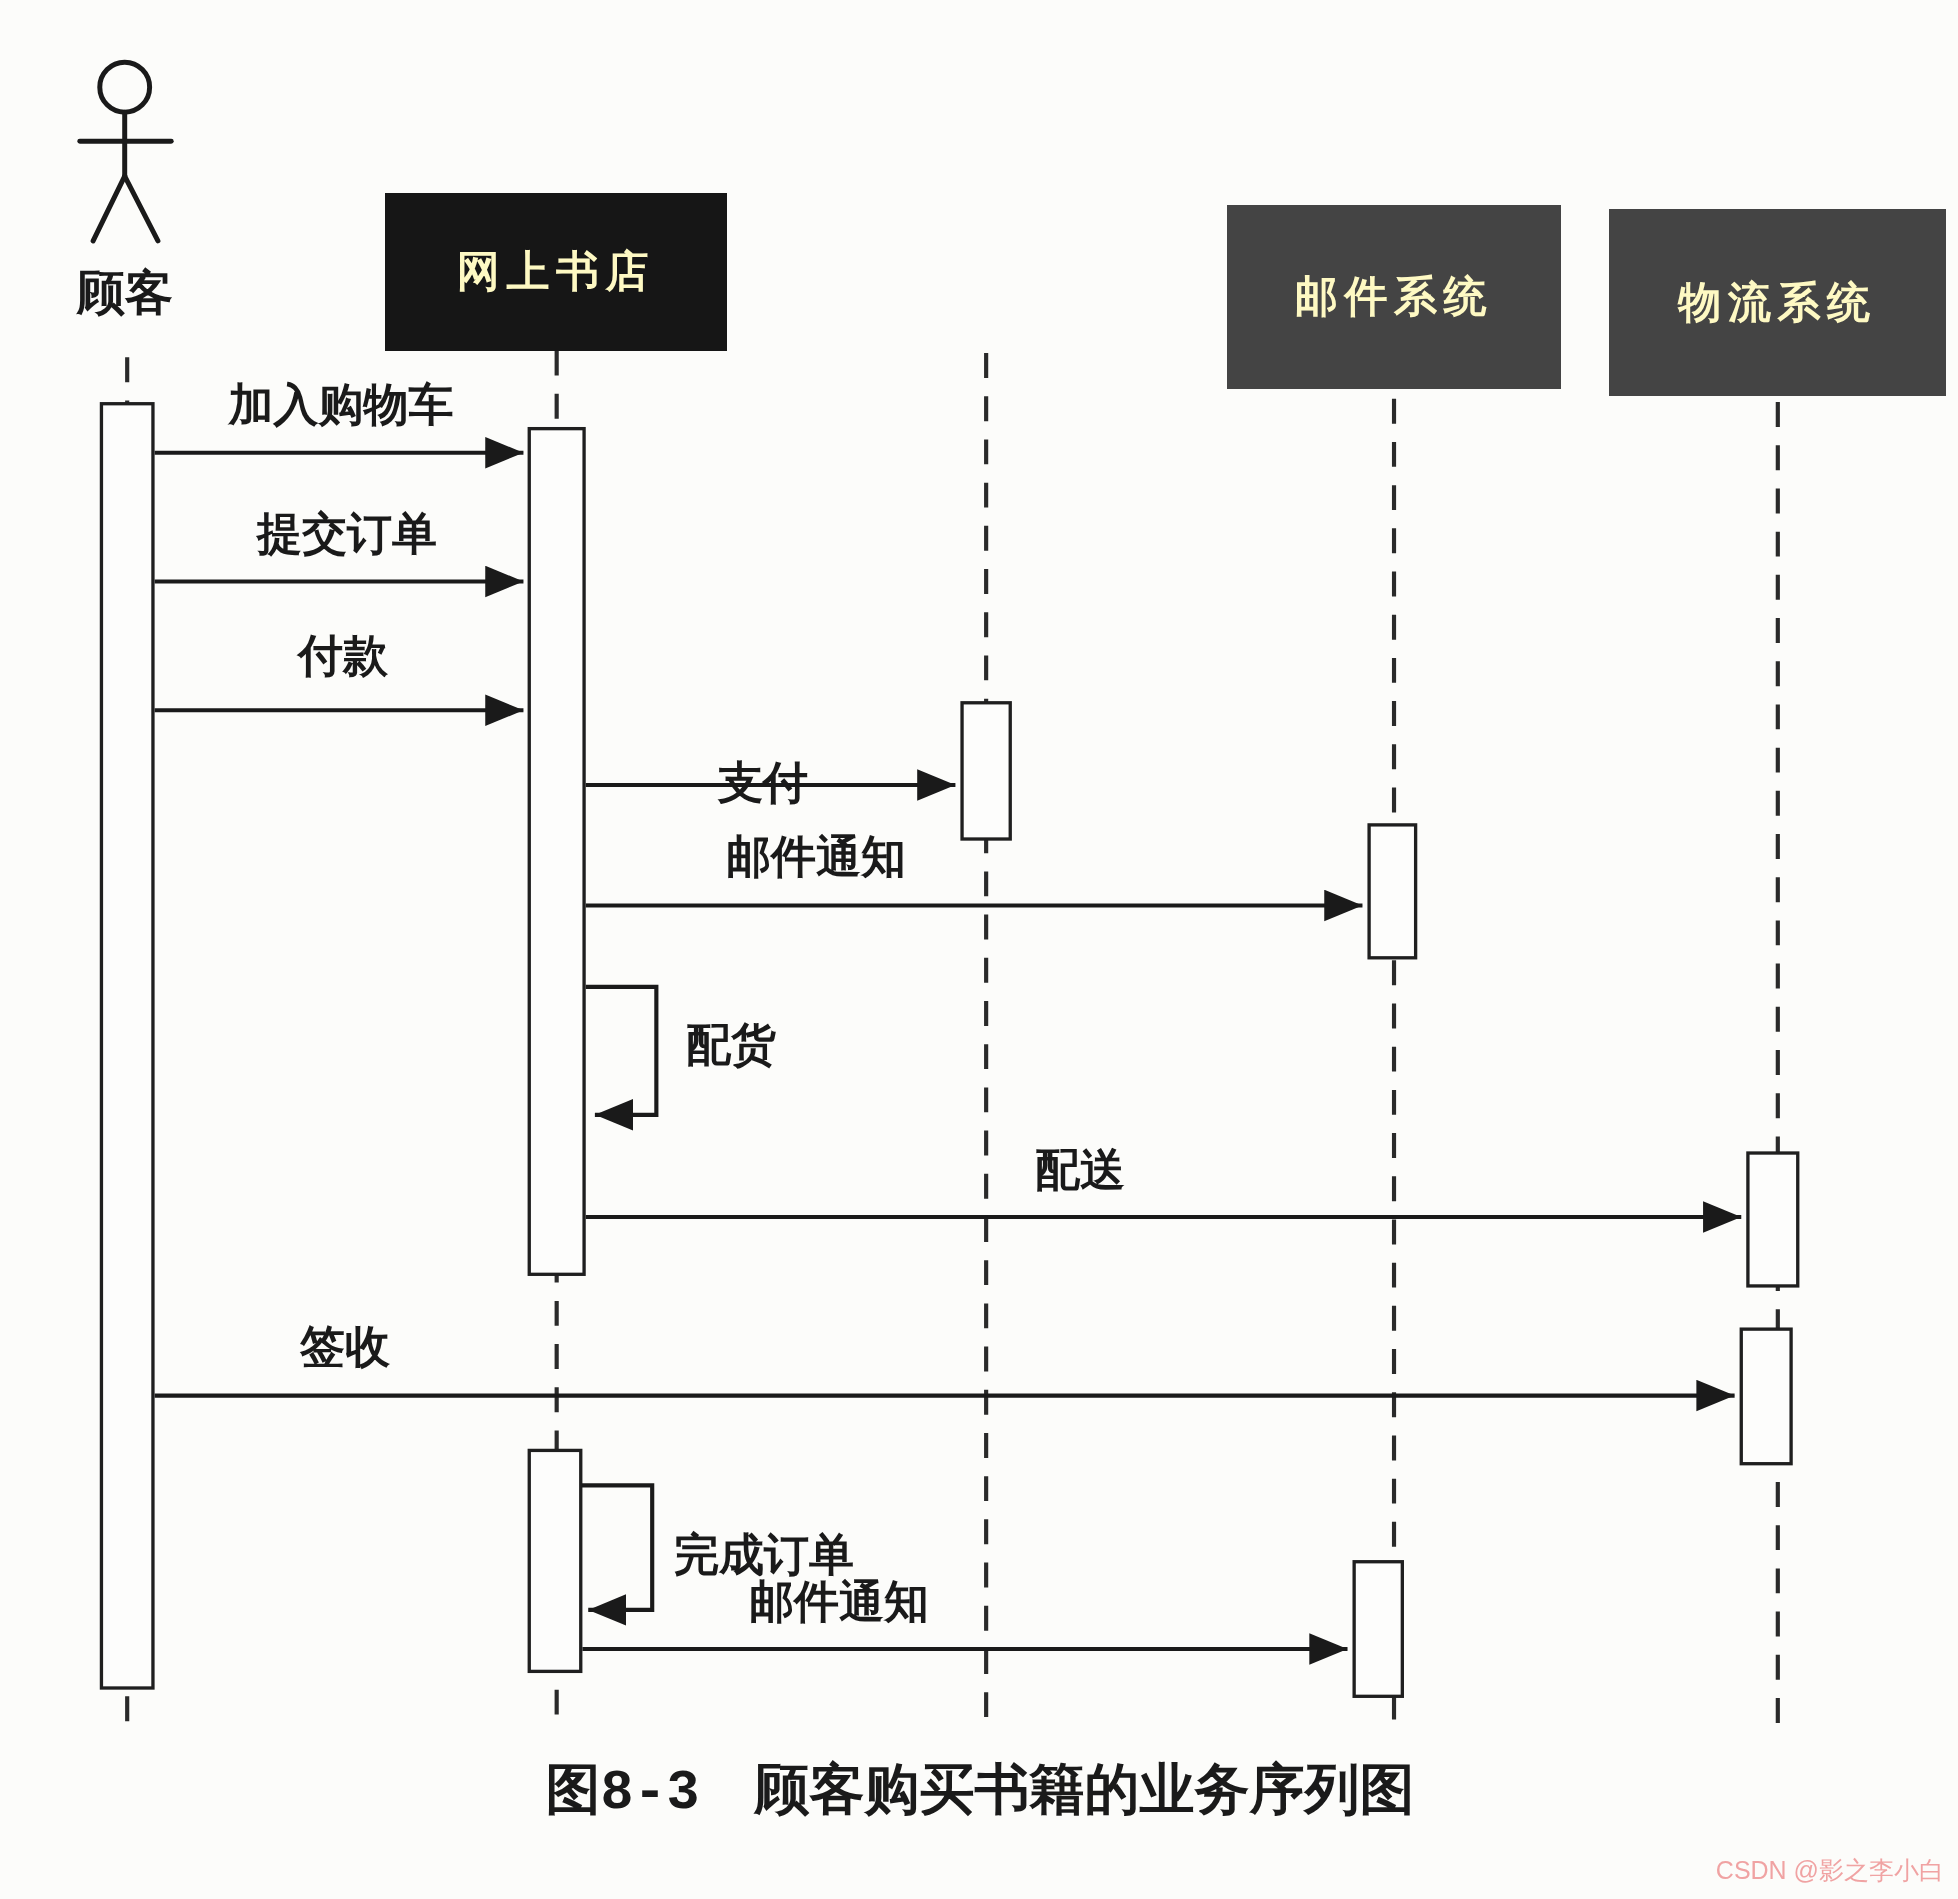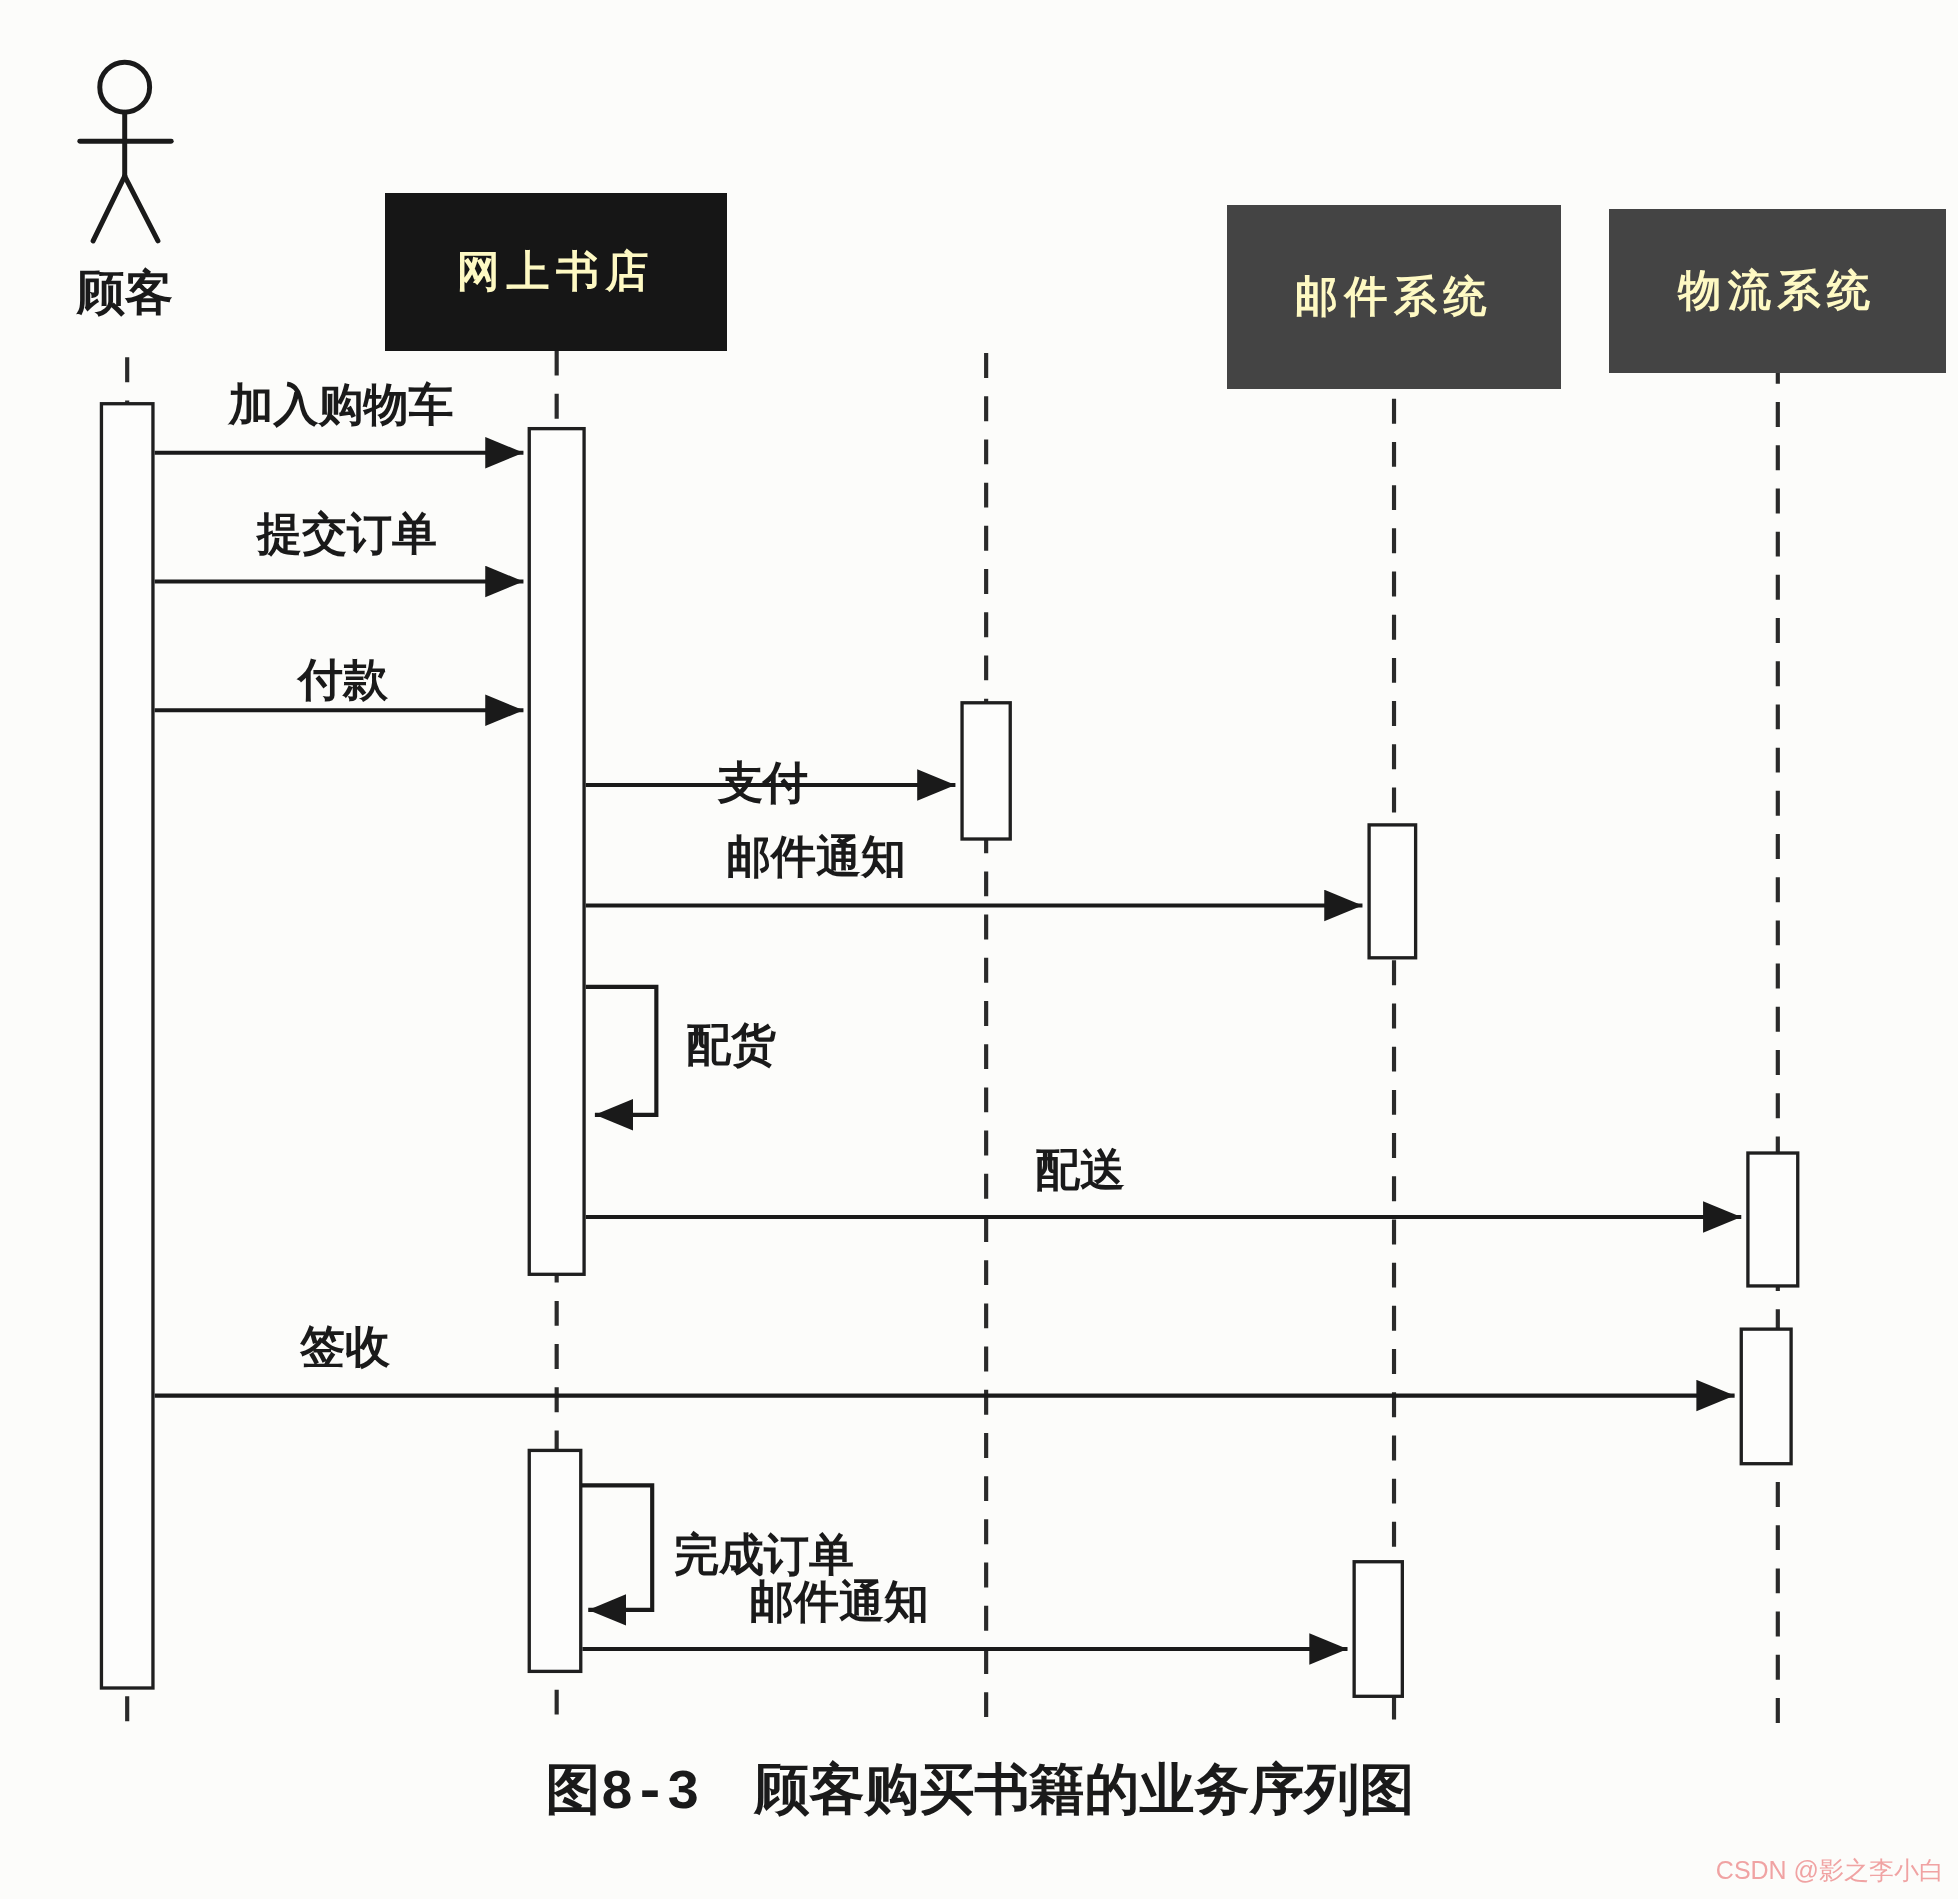"物流系统" div.participant { height: 164px -> 187px }
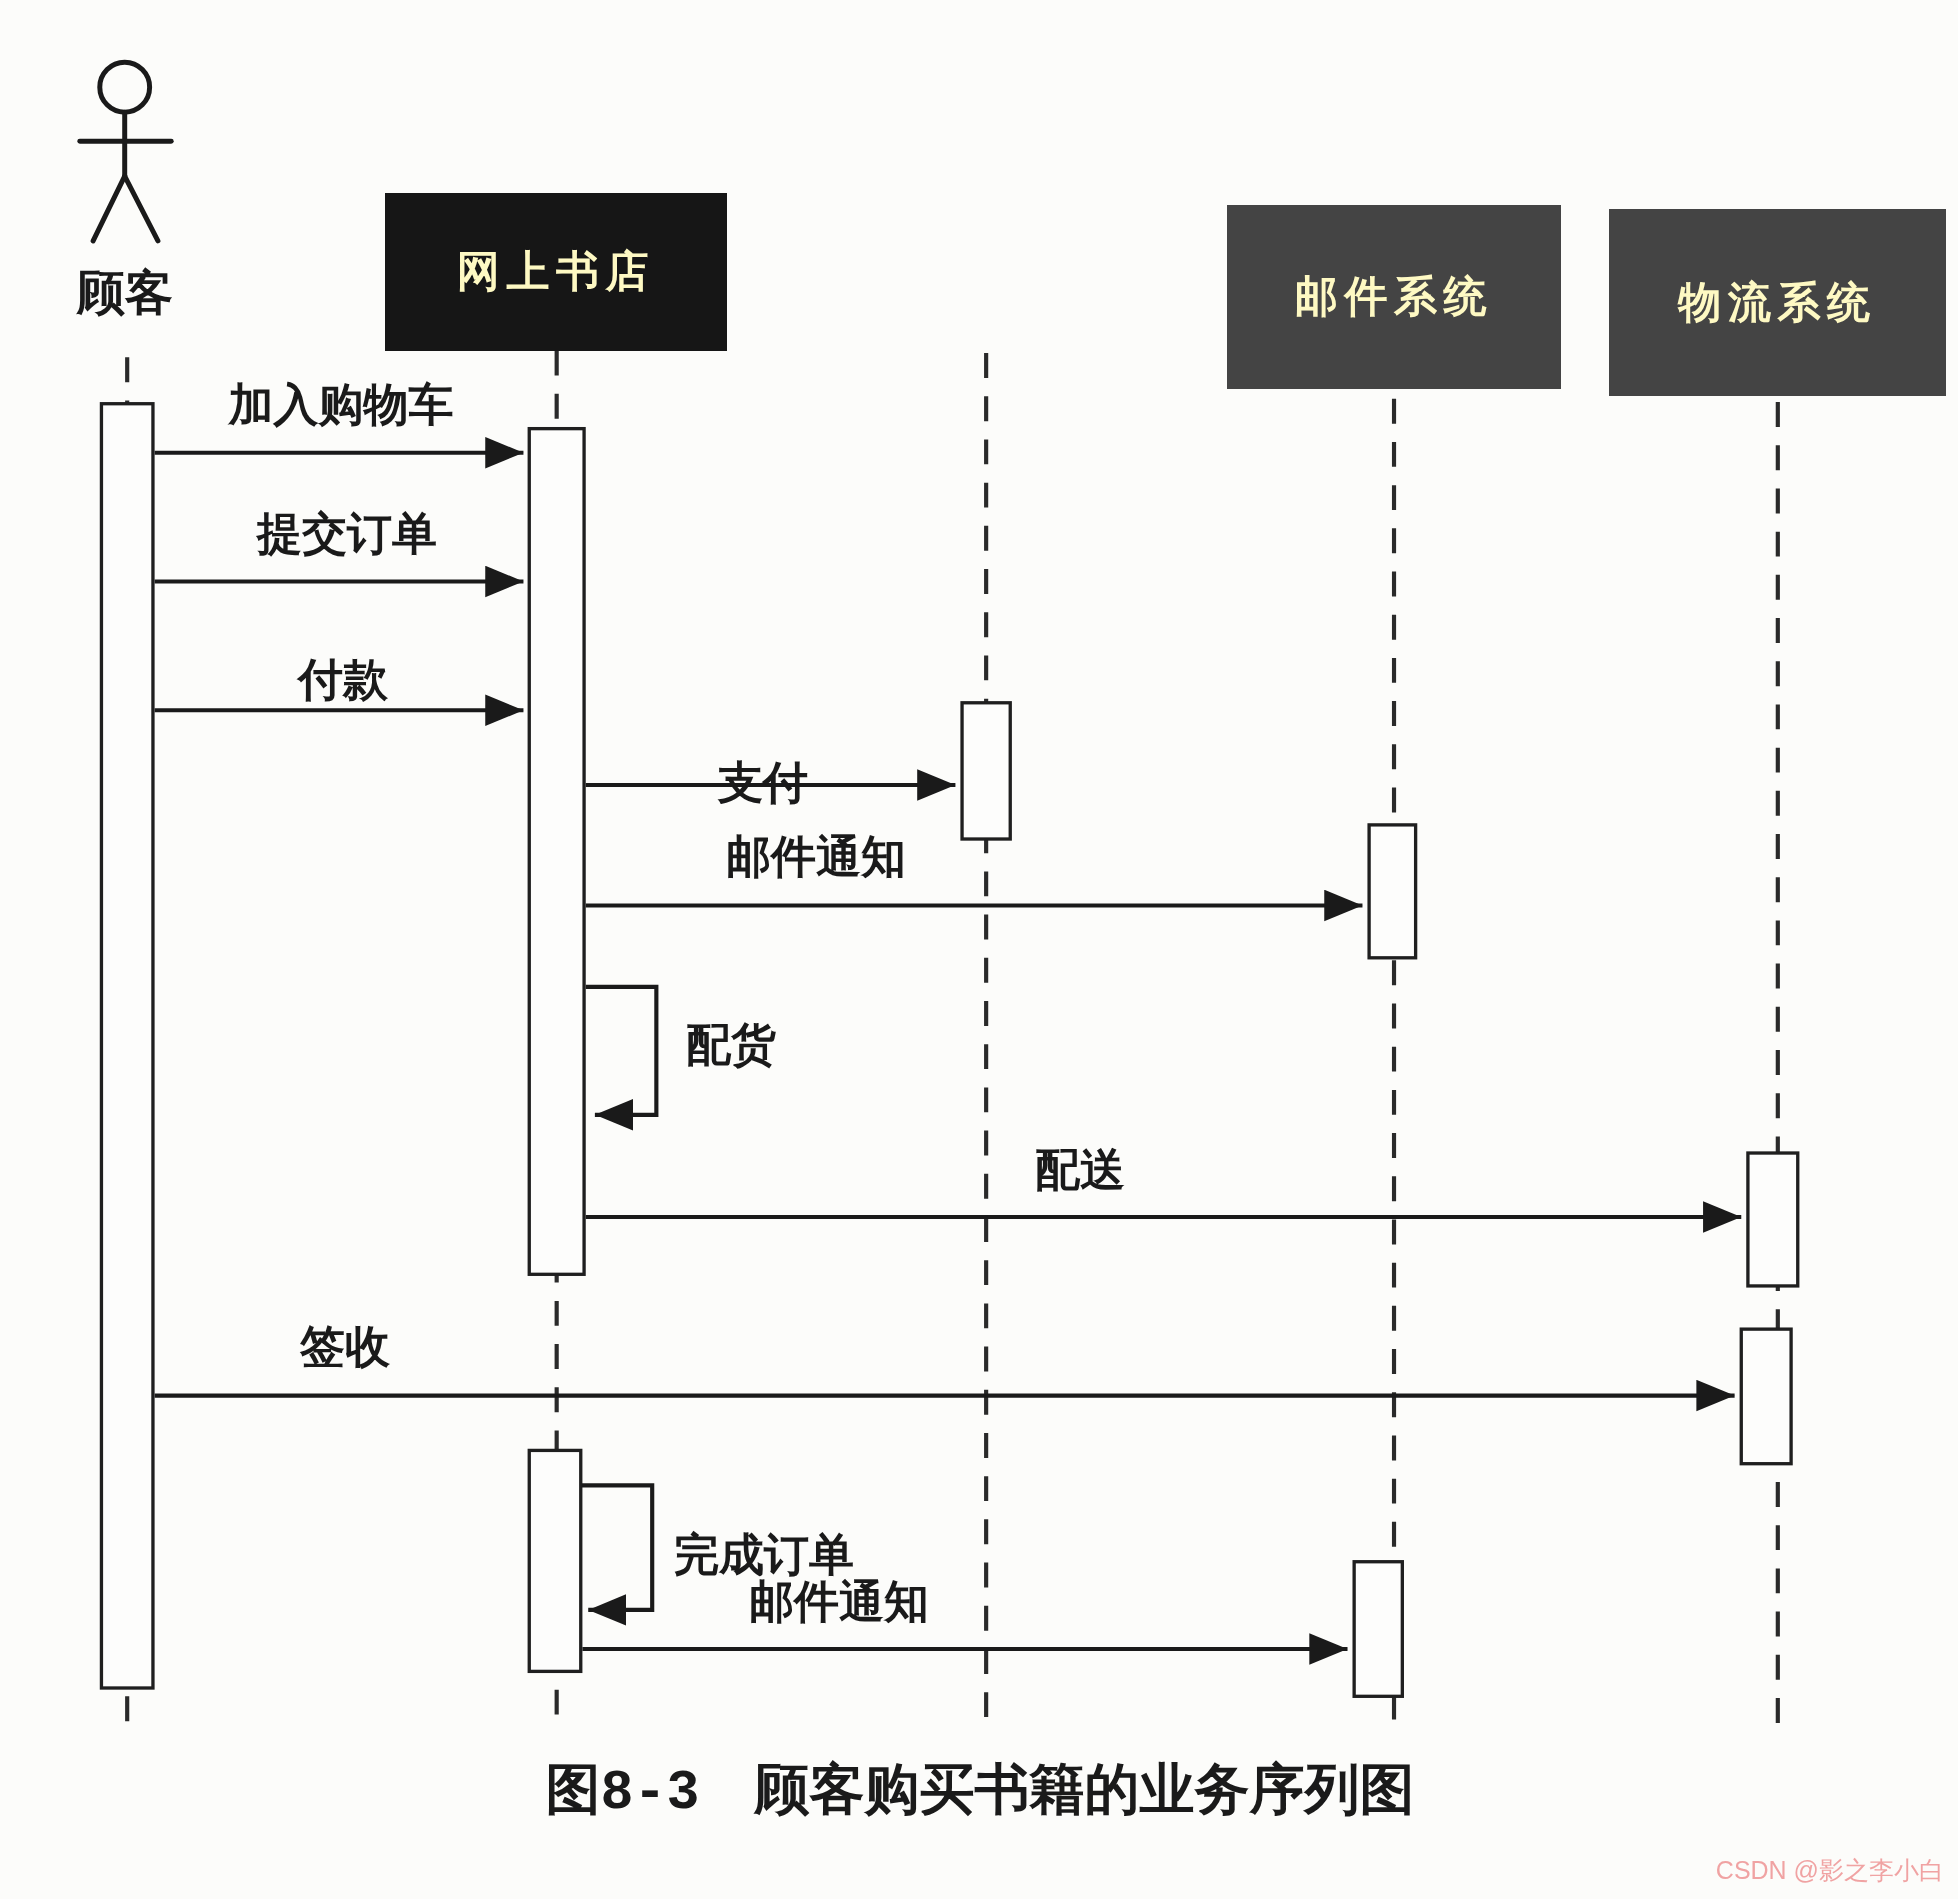"付款" div.msg-label { top: 680px -> 656px }
